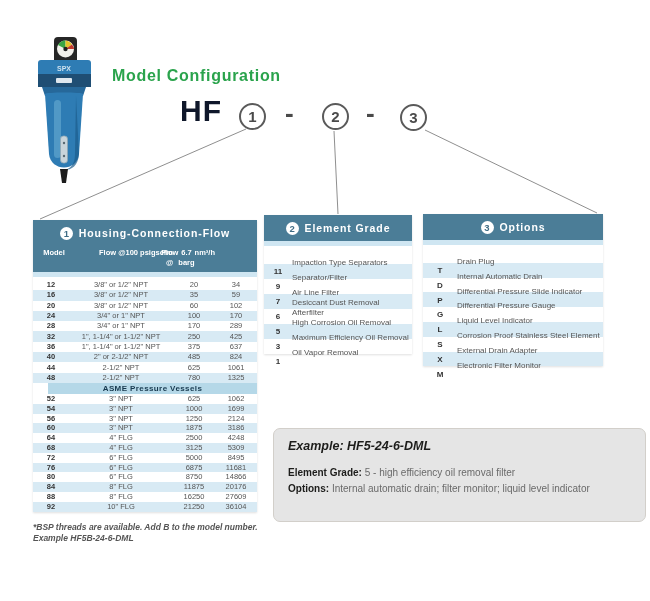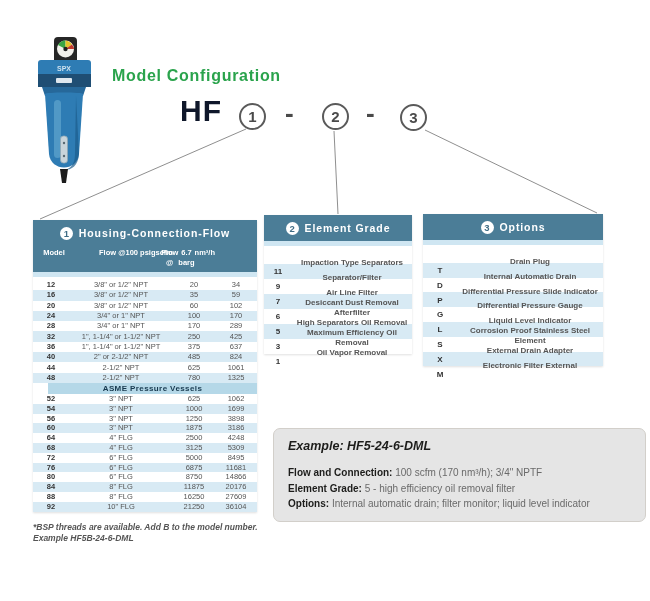"Impaction Type Separators" .t2 .trow span,.t3 .trow span { font-weight: bold -> none; text-align: center -> left }
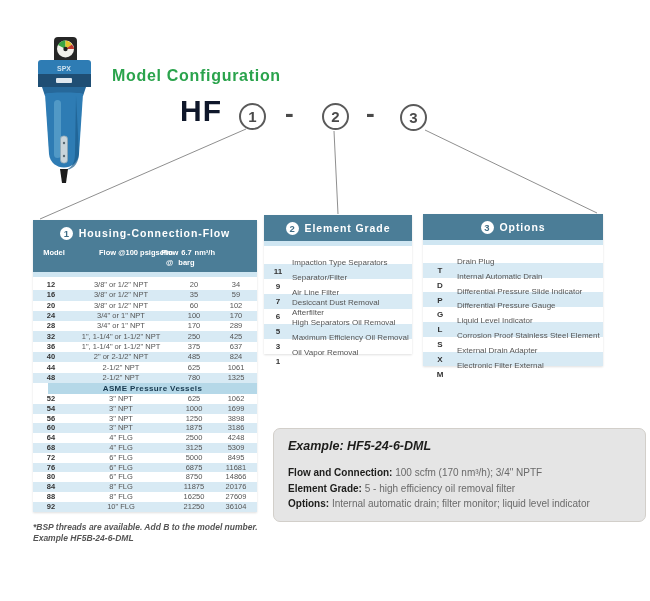"High Separators Oil Removal" span.c1 { text: Separators -> Corrosion }
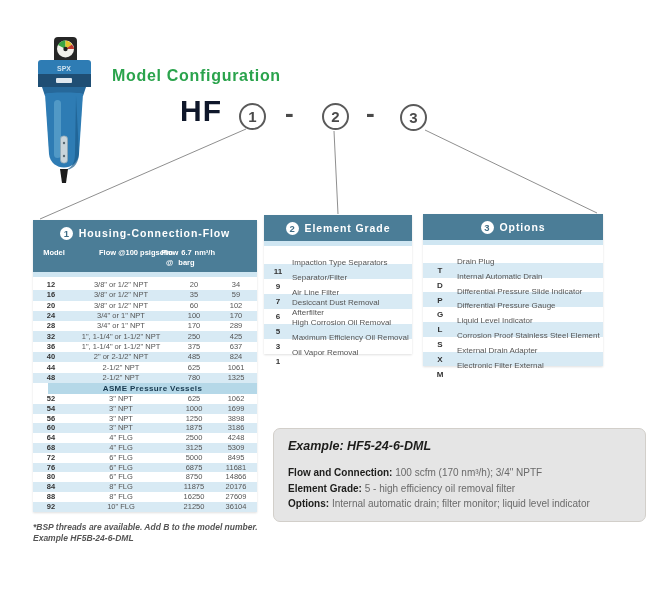"Electronic Filter External" span.c1 { text: External -> Monitor }
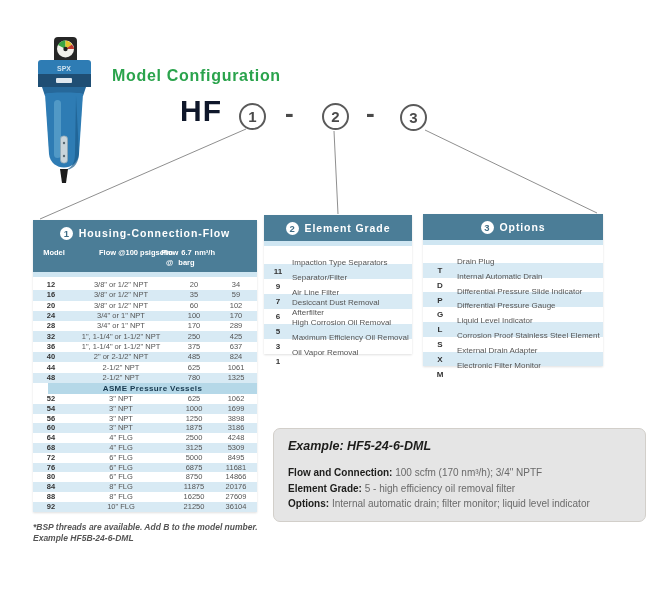"3898" span.c3 { text: 3898 -> 2124 }
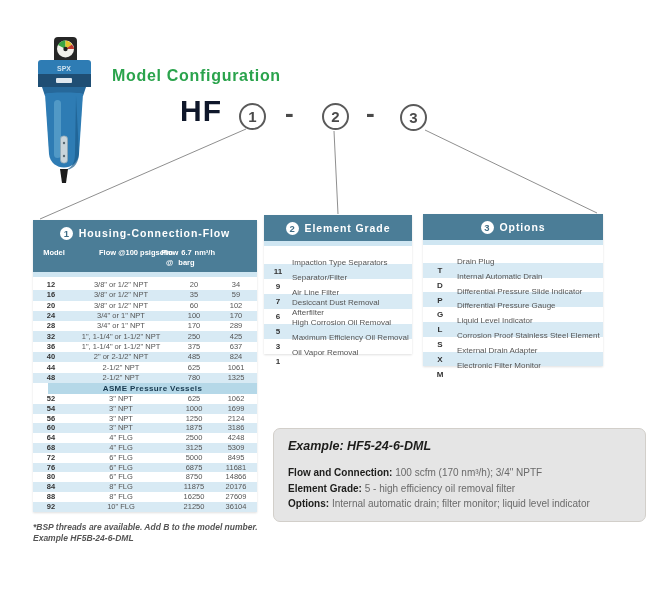"Flow and Connection: 100 scfm" div.ex-line { html: <div><b>Flow and Connection:</b> 100 scfm (170 nm³/h); 3/4" NPTF</div> -> none }
